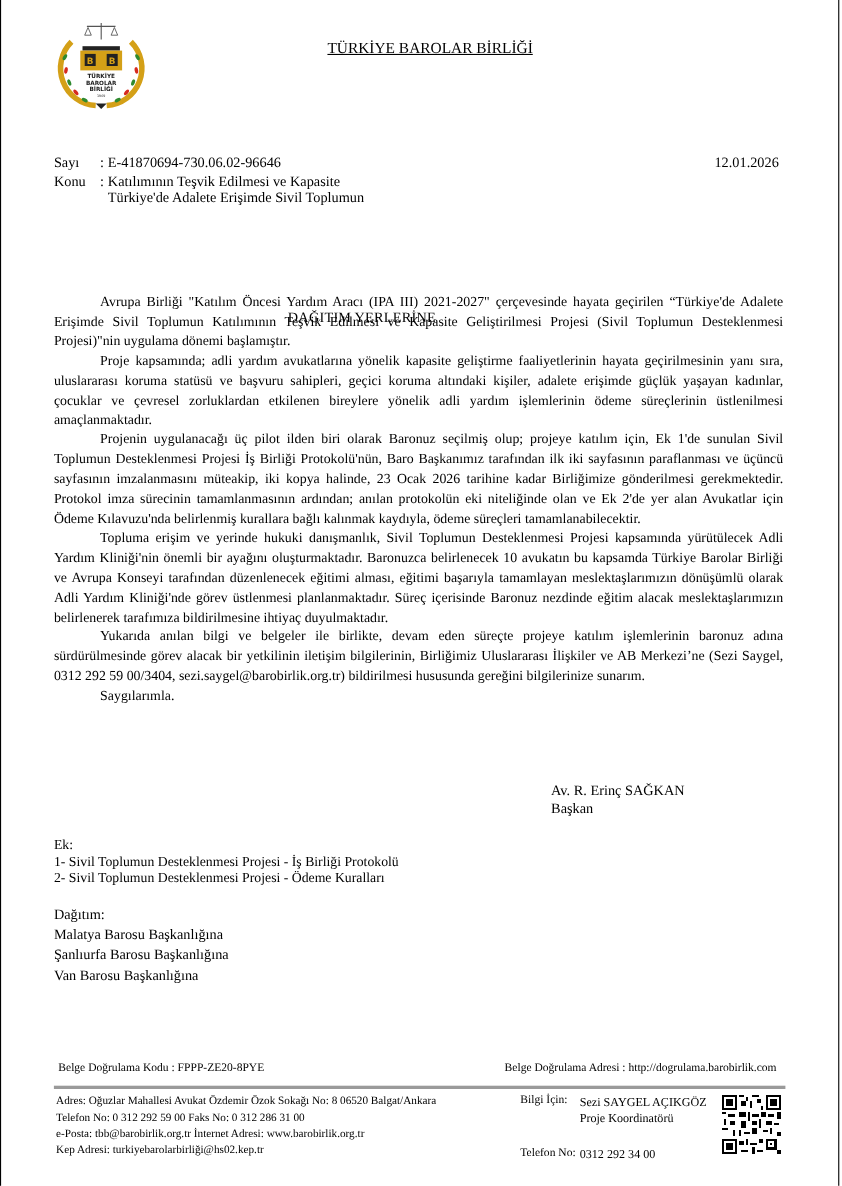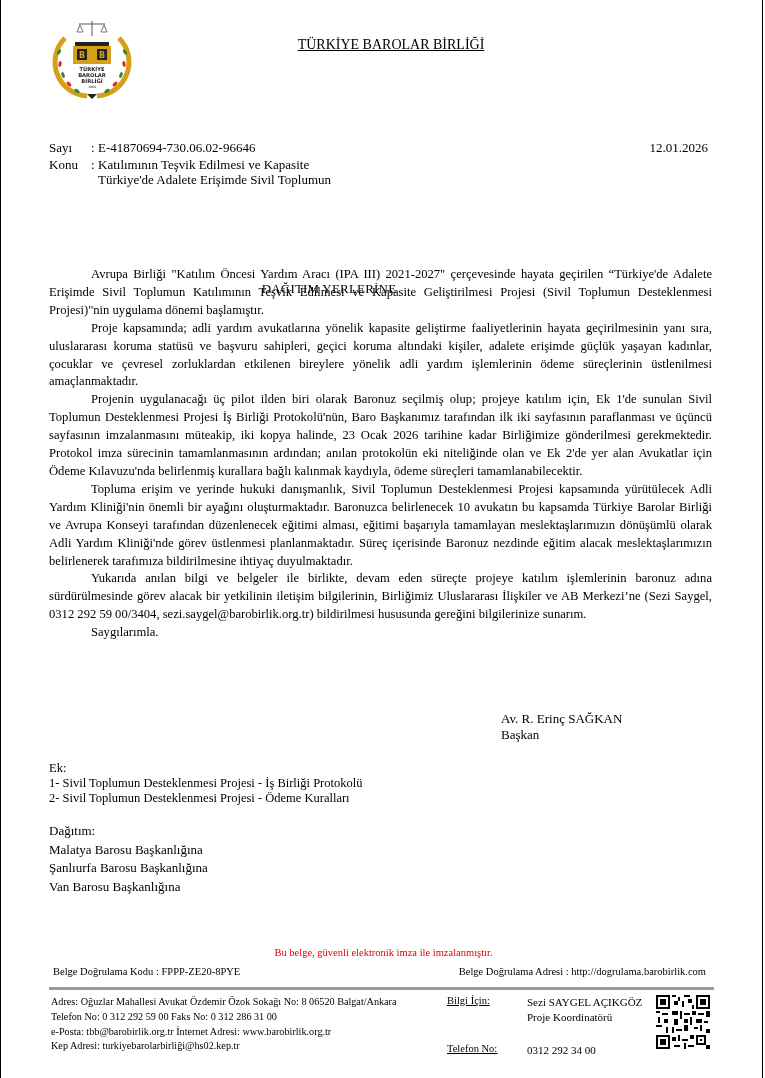"Bu belge, güvenli elektronik imza" div.esign { html: <div>Bu belge, güvenli elektronik imza ile imzalanmıştır.</div> -> none }
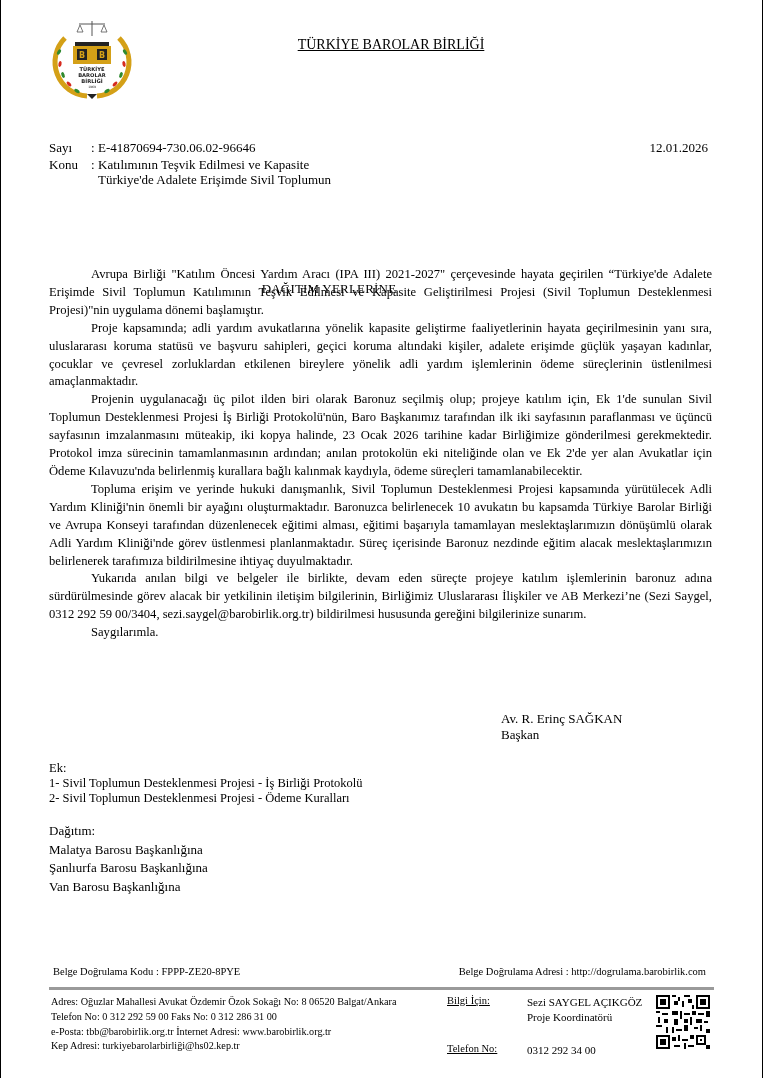"Bilgi İçin:" .info-label { left: 446px -> 472px; text-decoration: underline -> none }
